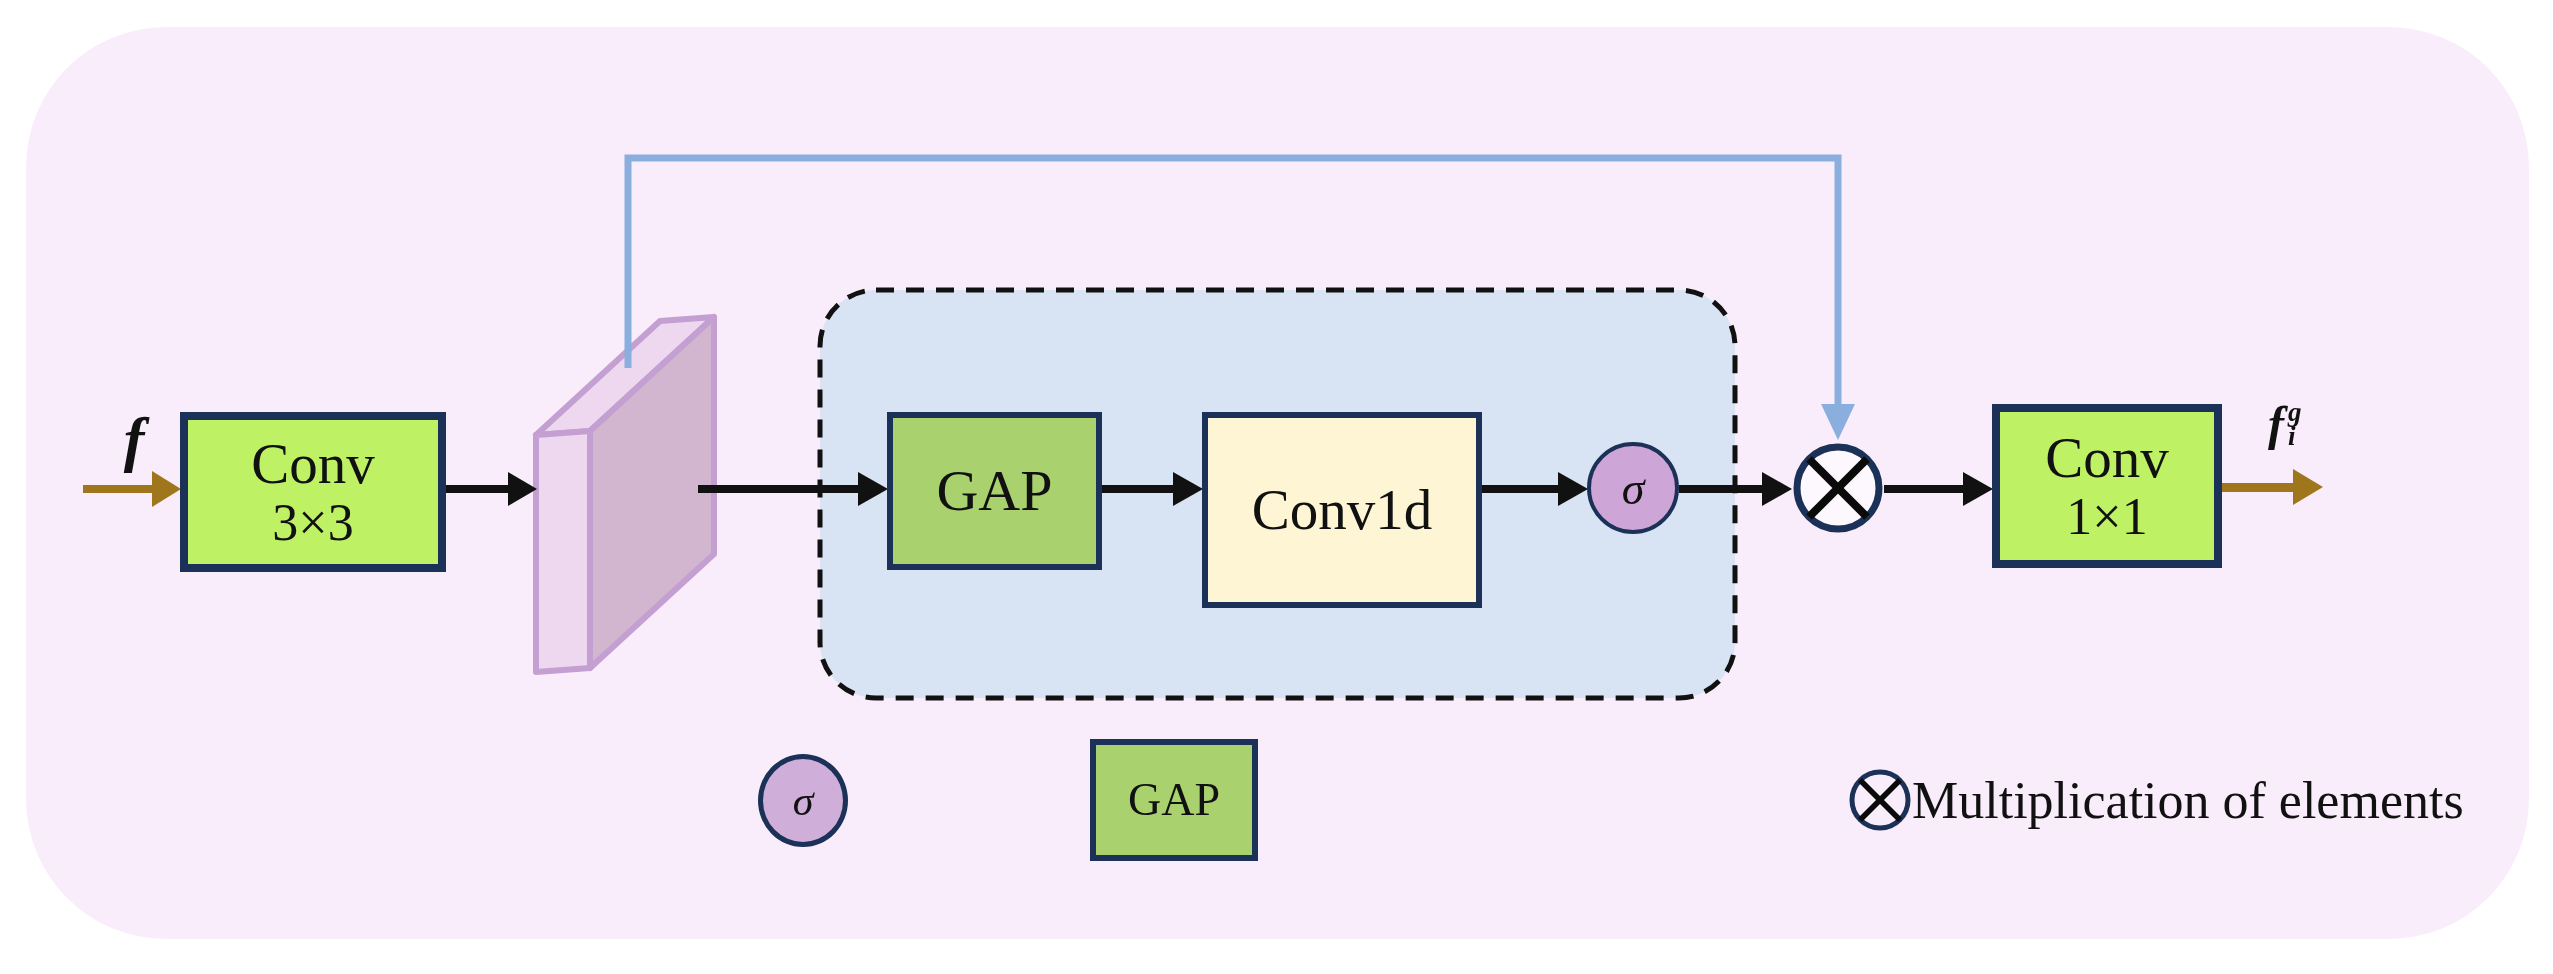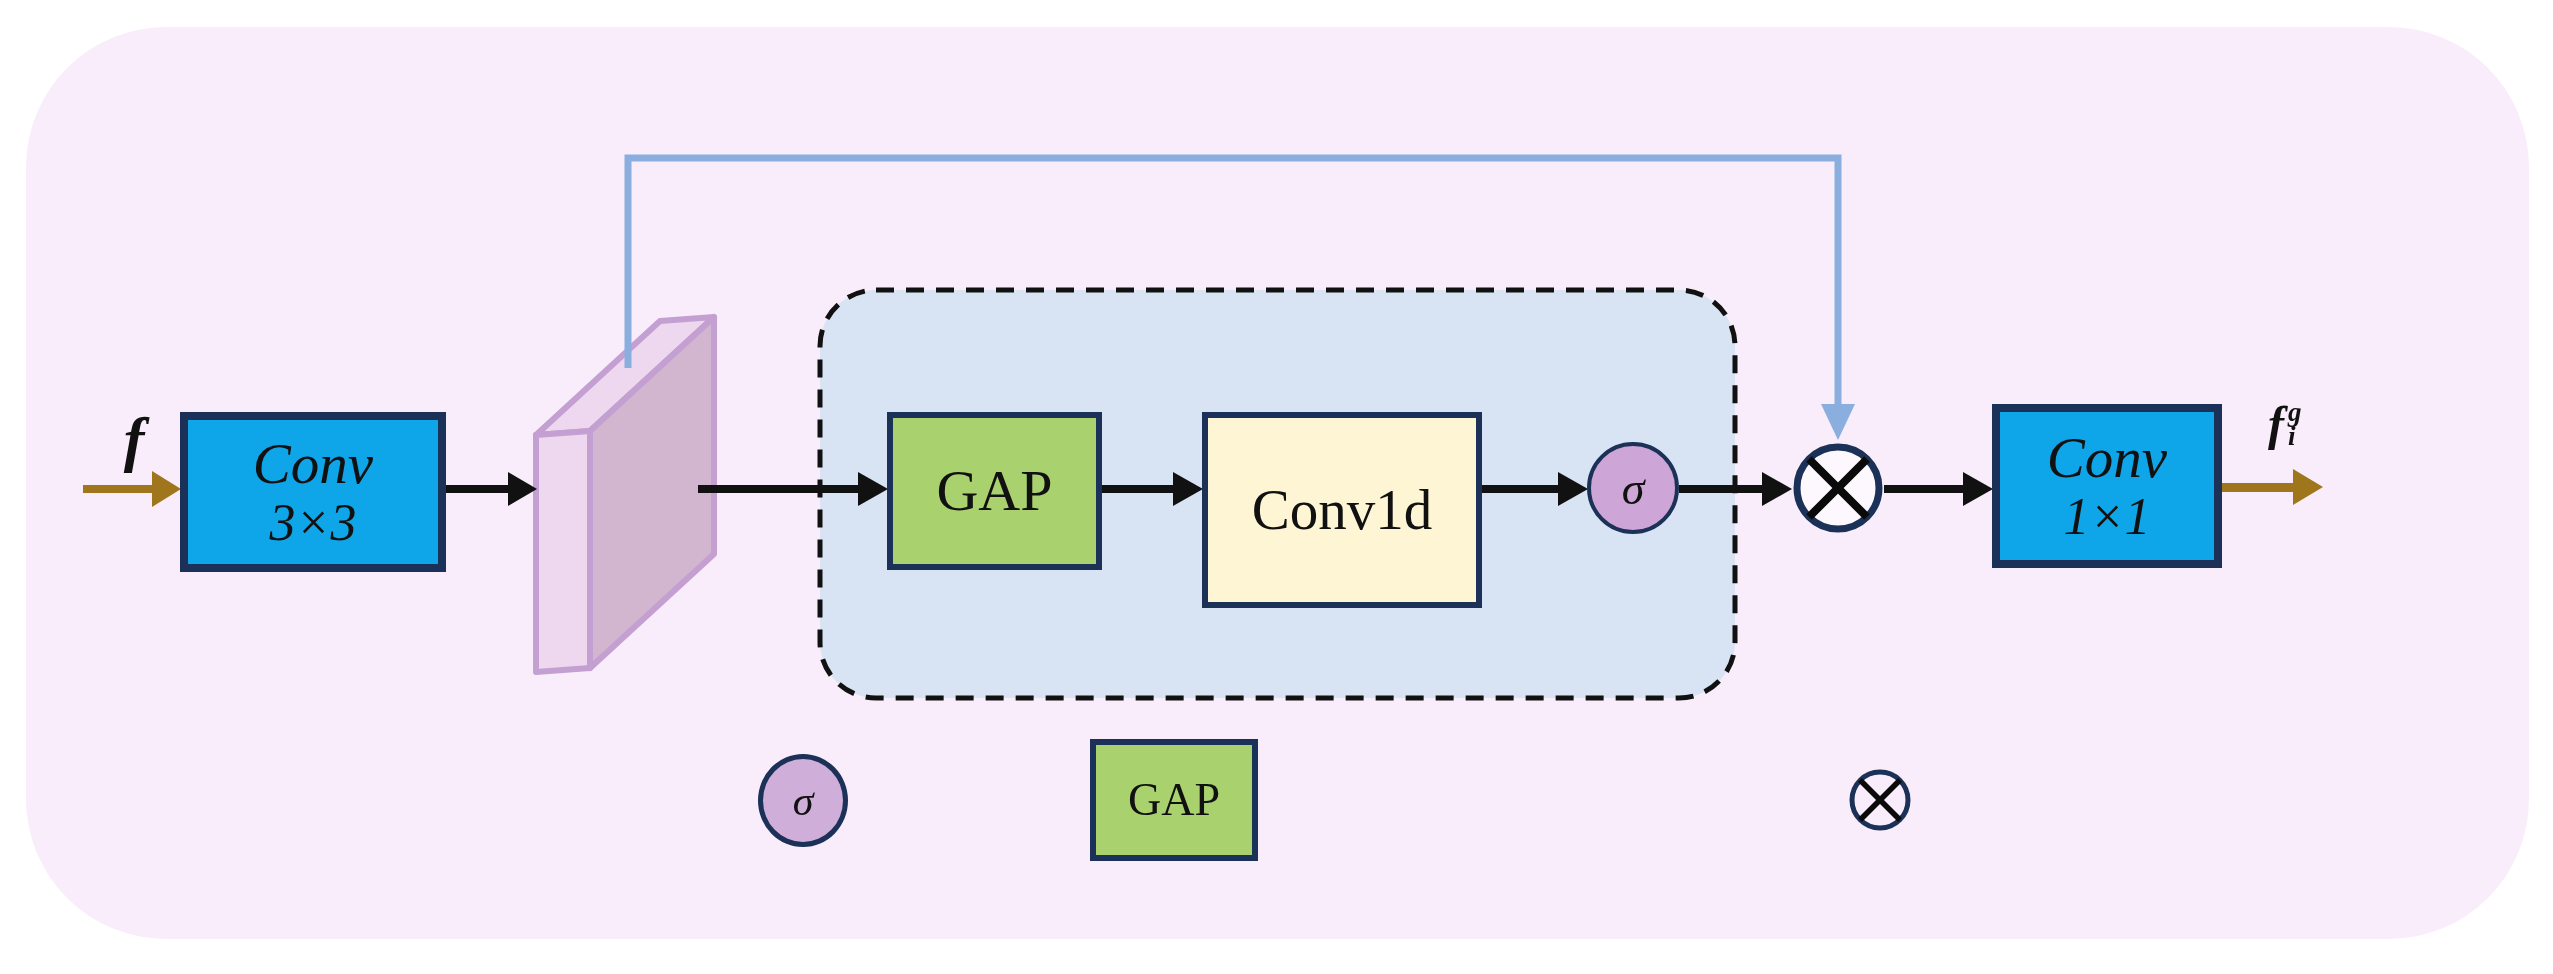"Conv" .greenlight { background: #0ea5e9 -> #bef264; font-style: italic -> none }
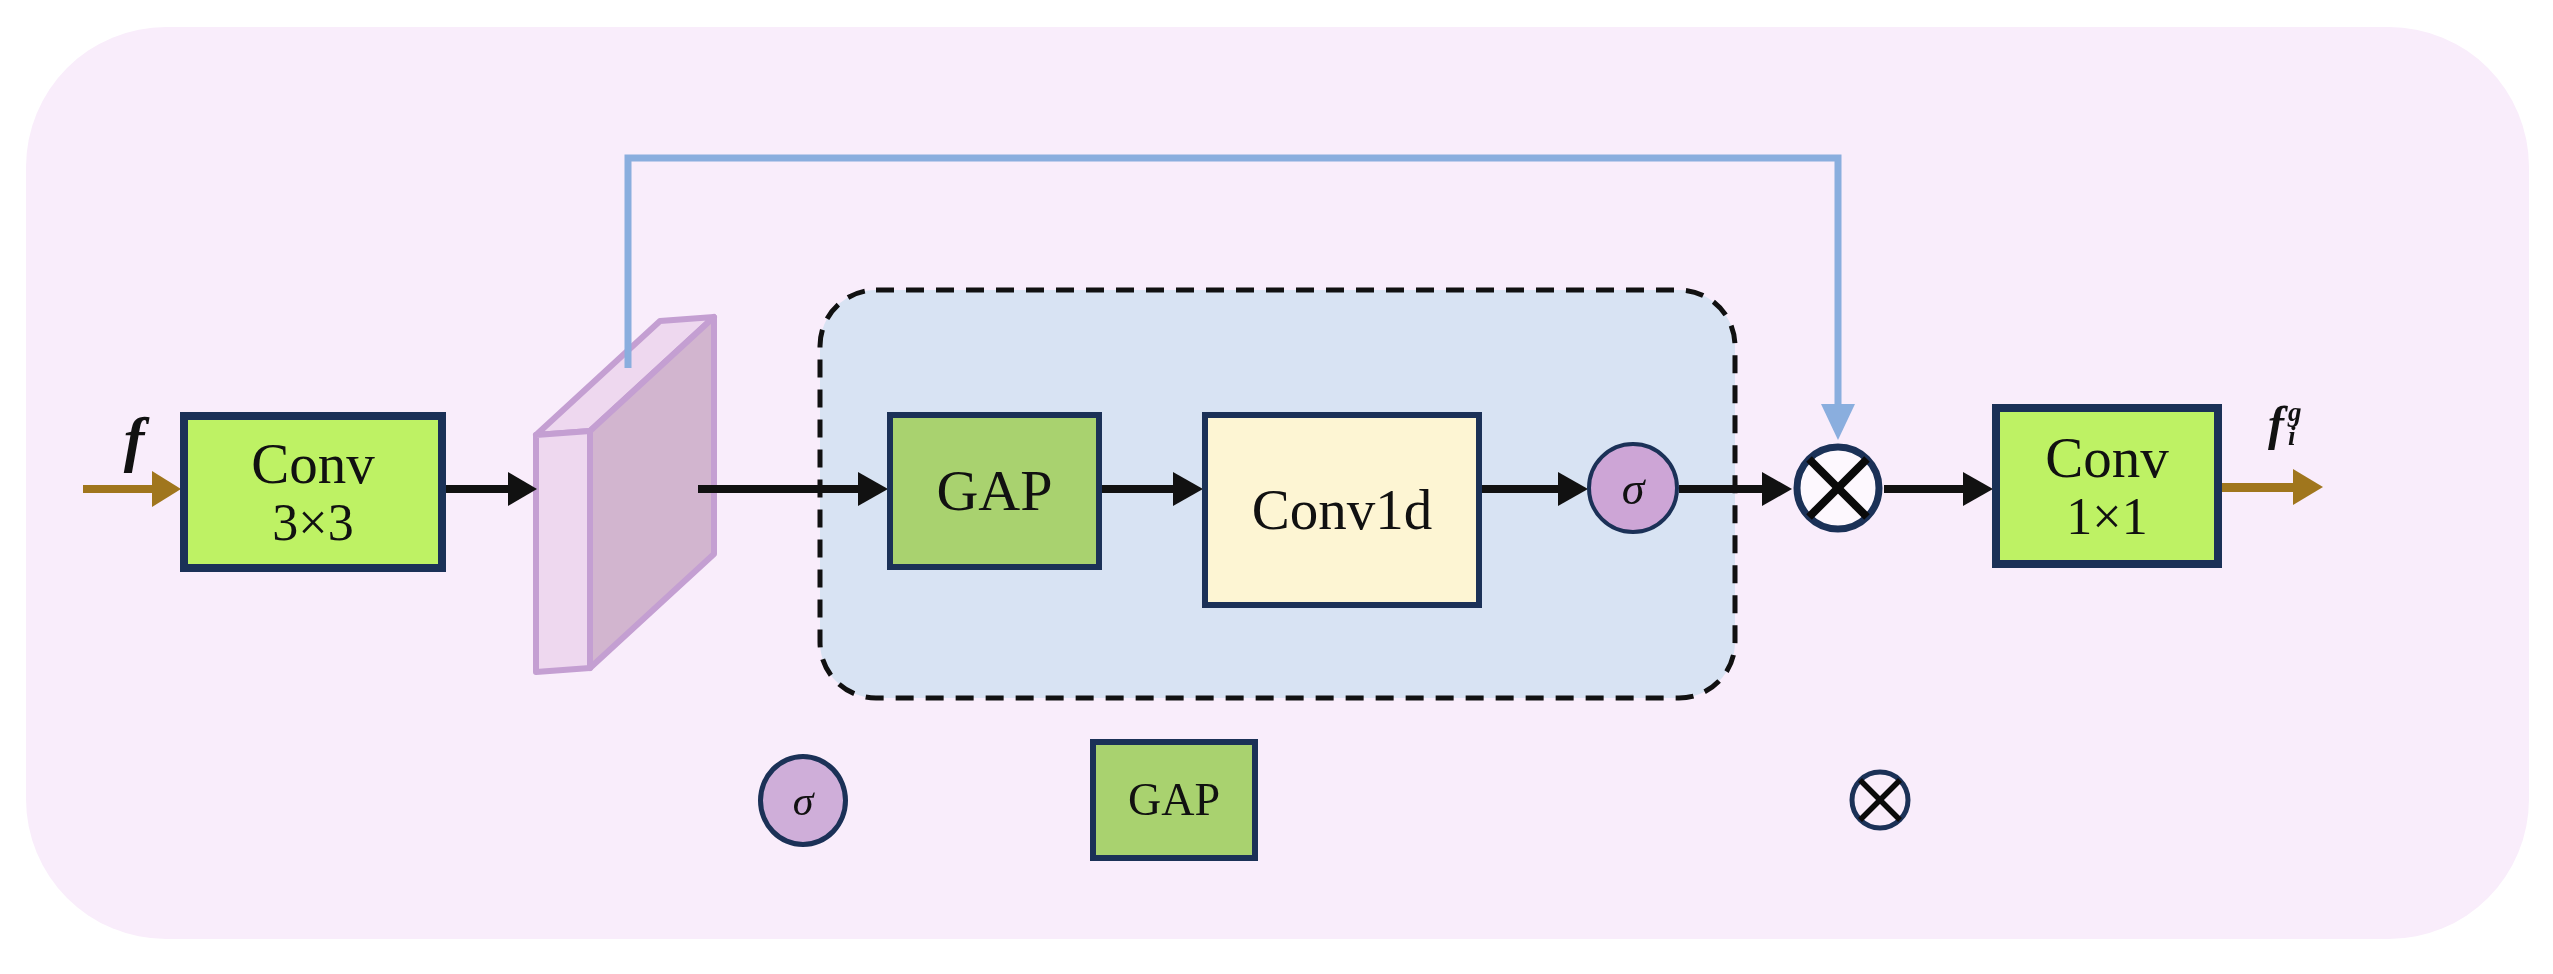"Multiplication of elements" div.legend-text { html: none -> <div>Multiplication of elements</div> }
